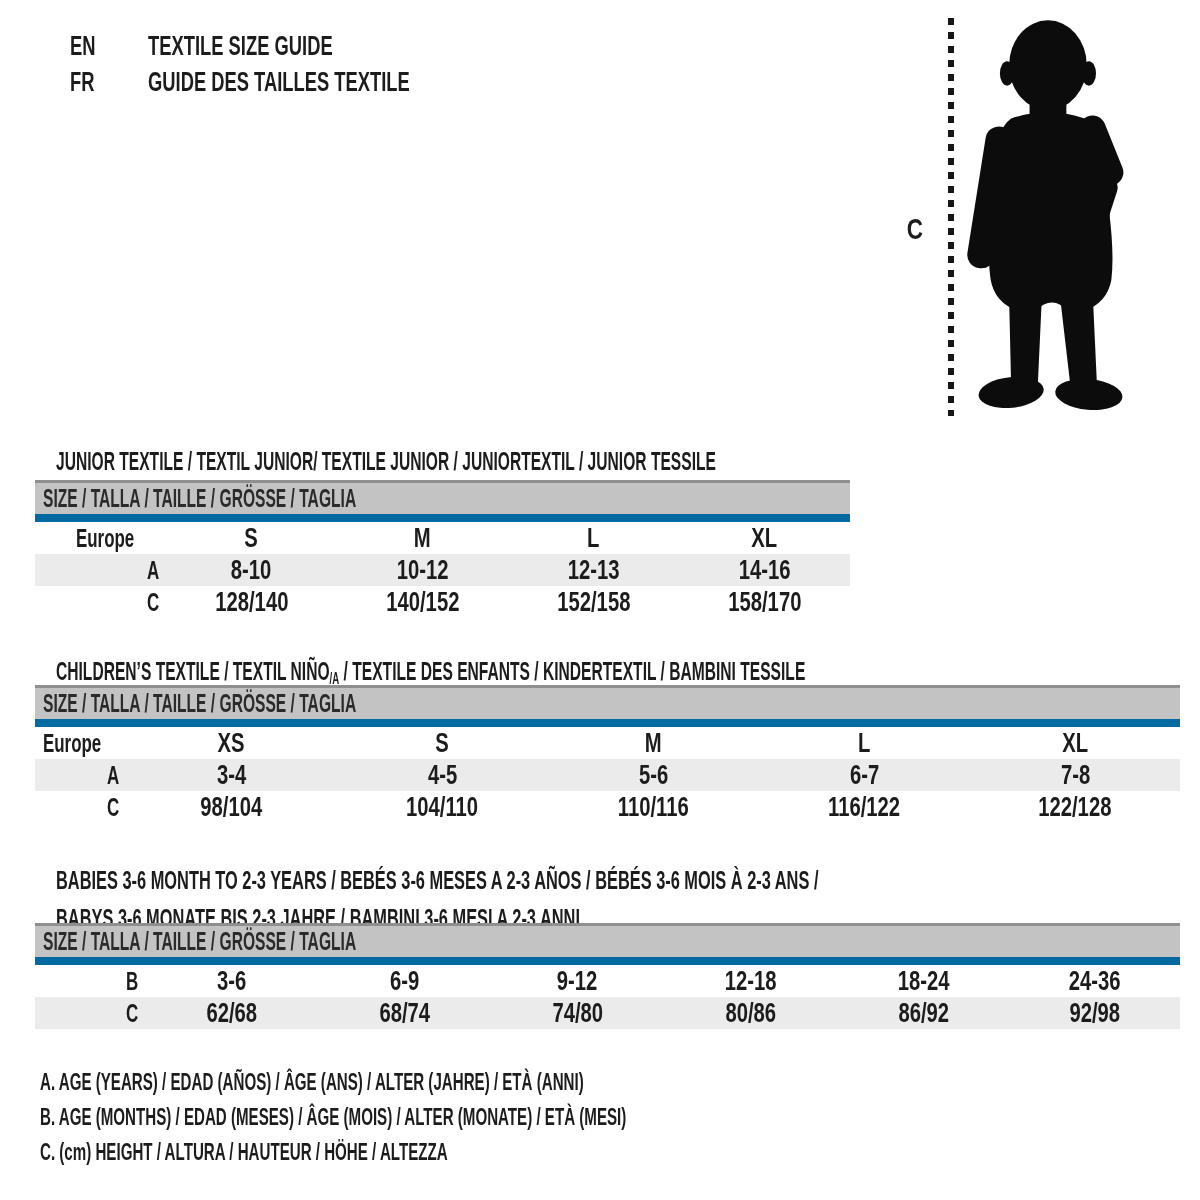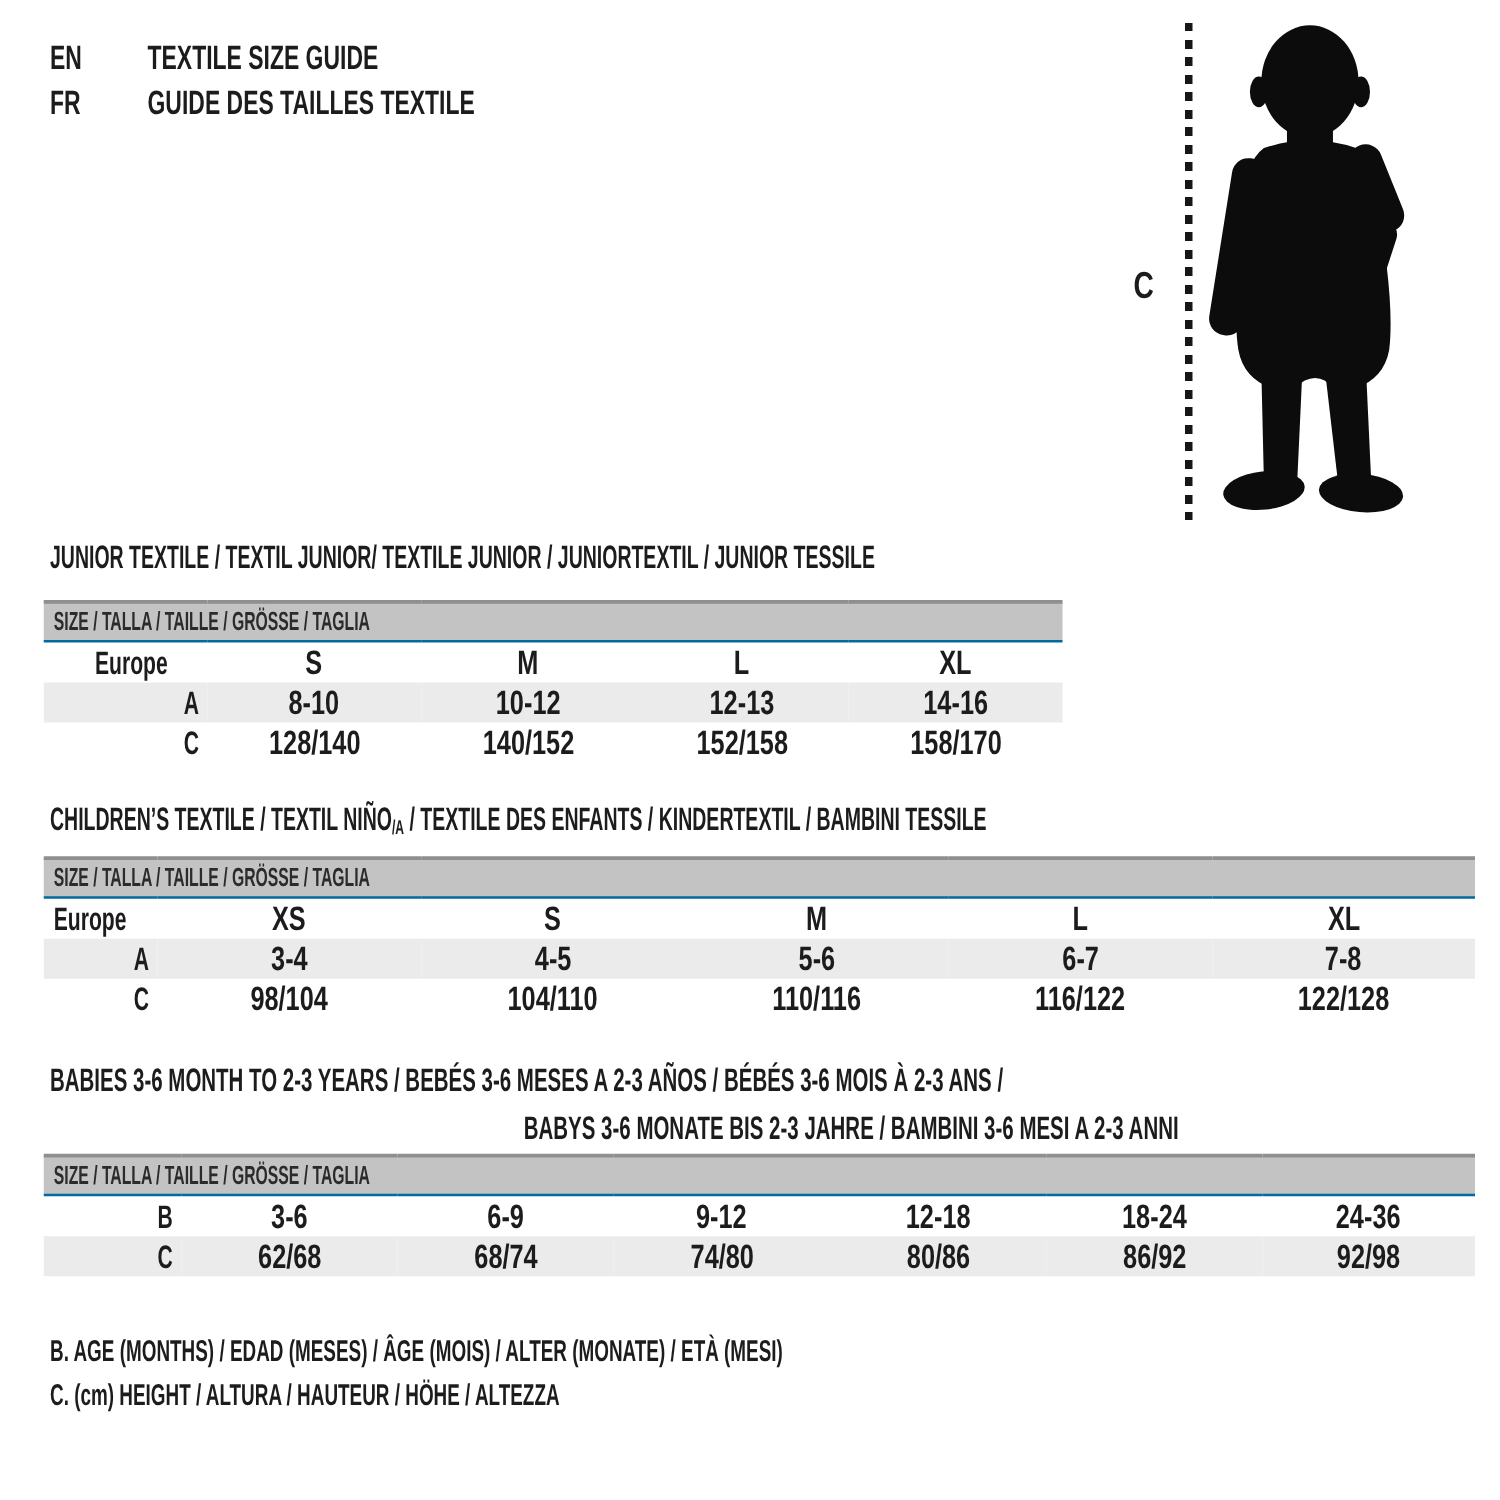"EN" .lang-code { margin-left: none -> 30px }
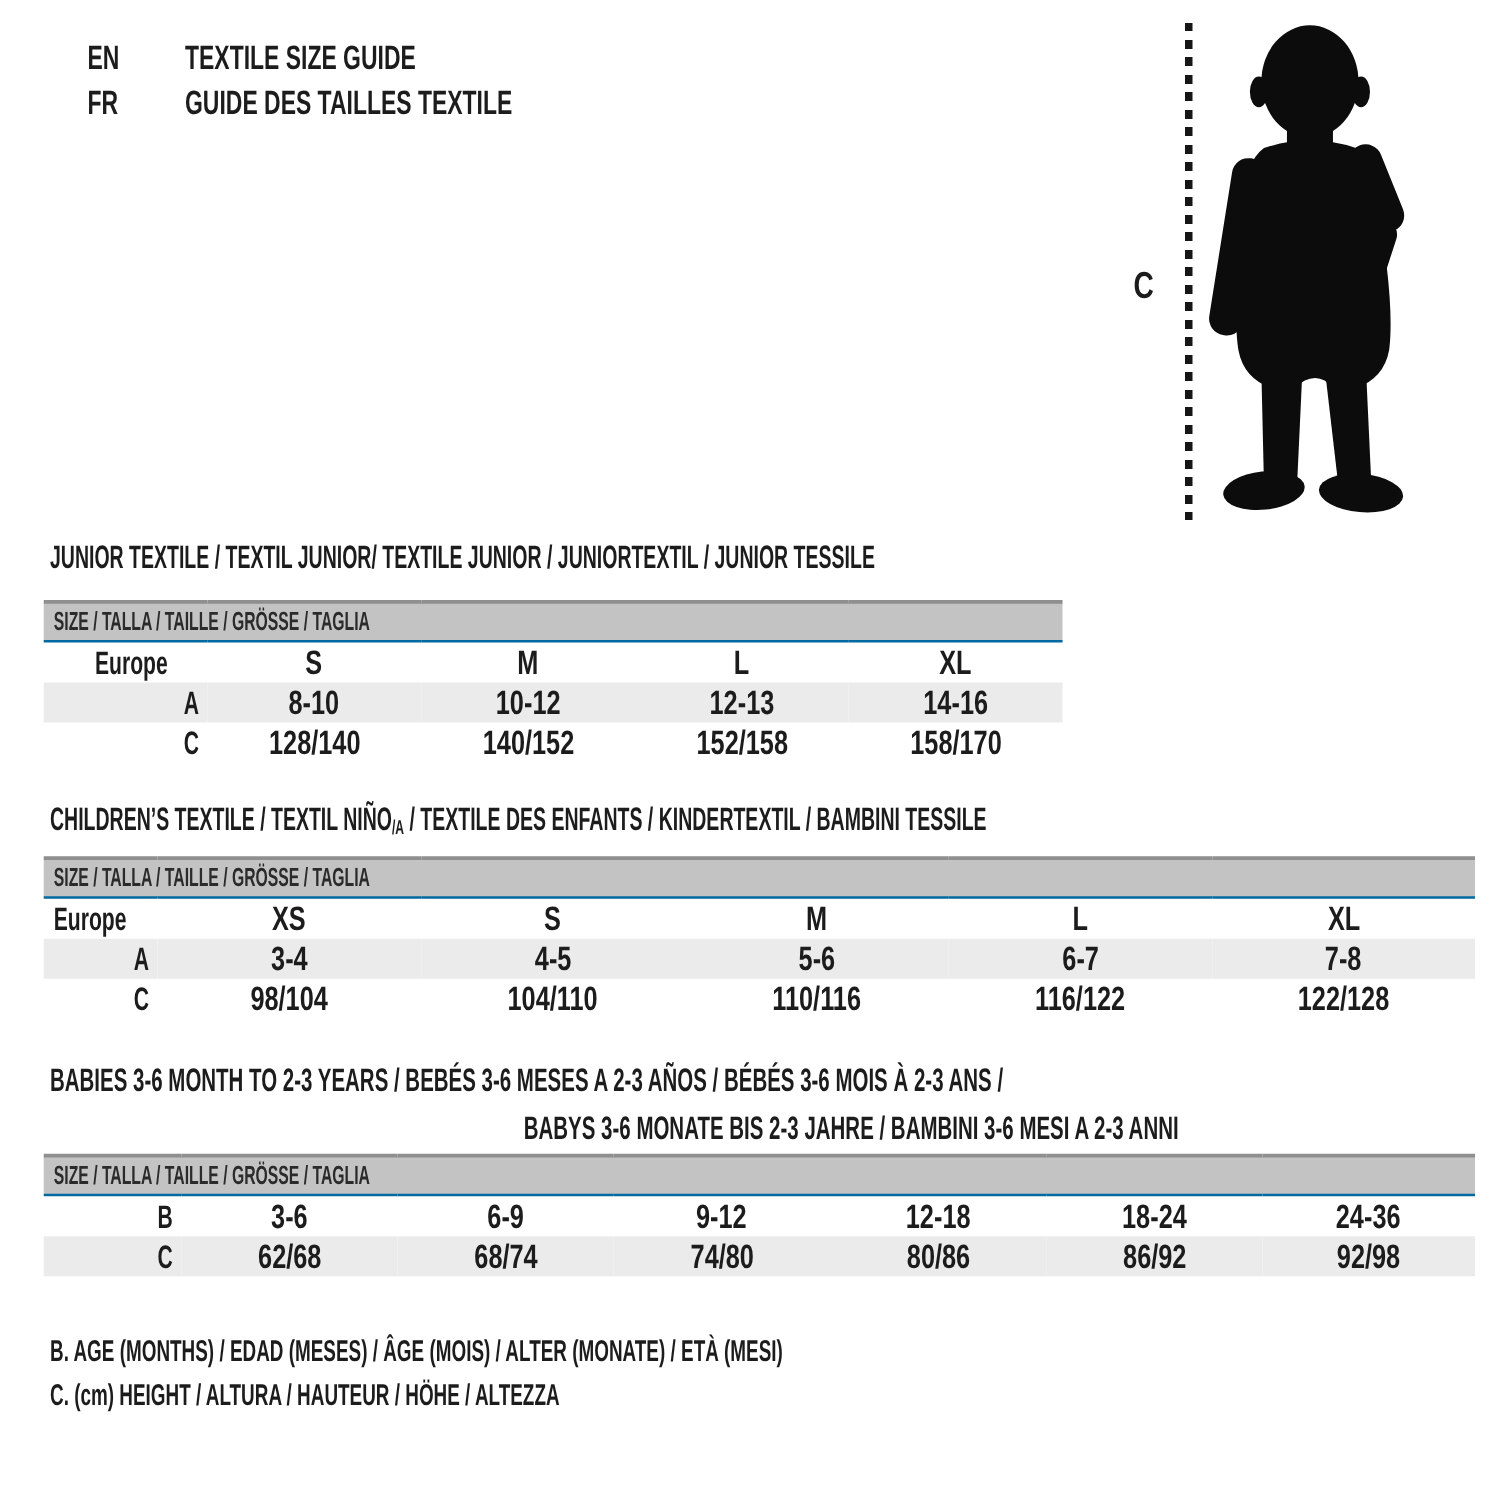"JUNIOR TEXTILE / TEXTIL JUNIOR/" .tbl-title { margin: 0 -> 16px; text-align: right -> none }
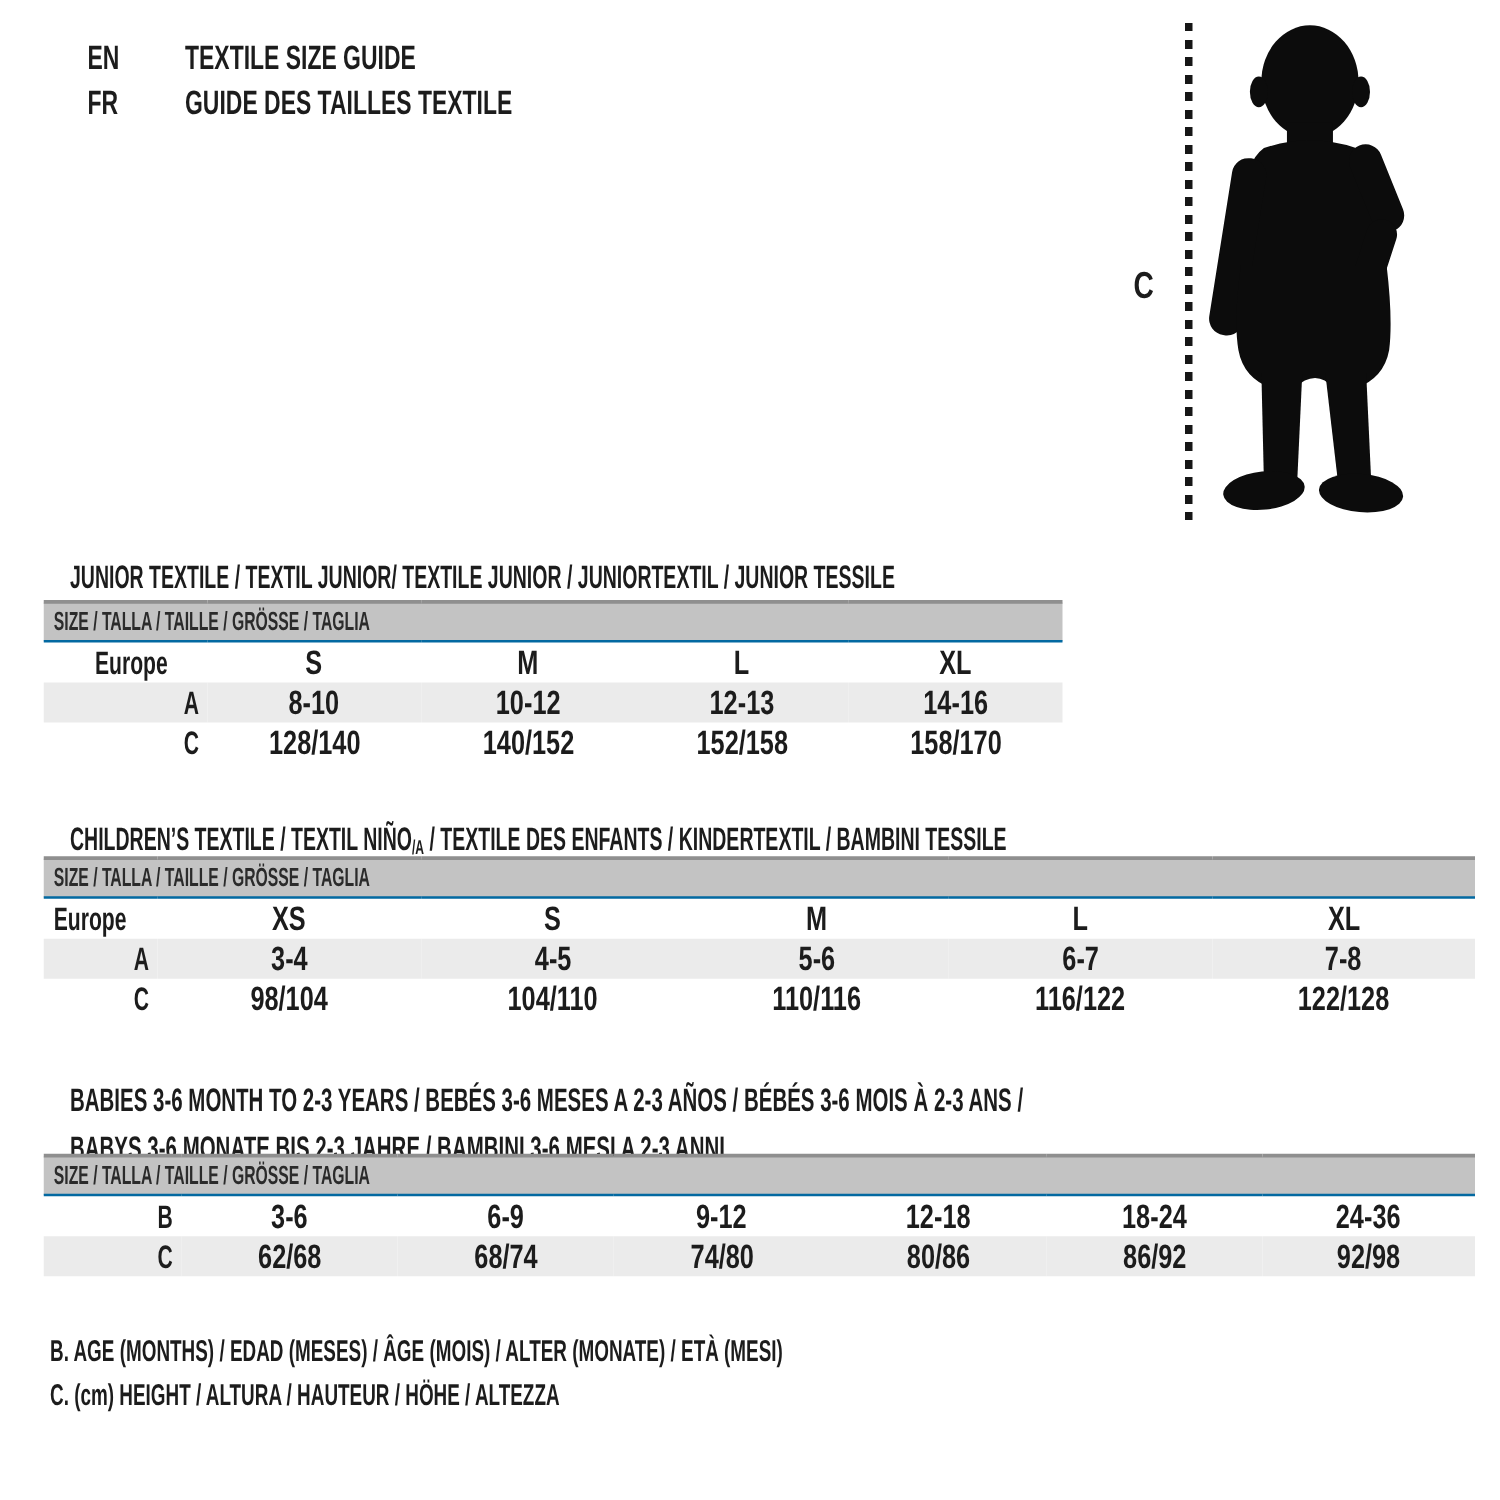"SIZE / TALLA / TAILLE" .tbl tr.size-head td { border-bottom: 2px solid #0369a1 -> 8px solid #0369a1; font-size: 21px -> 26px }
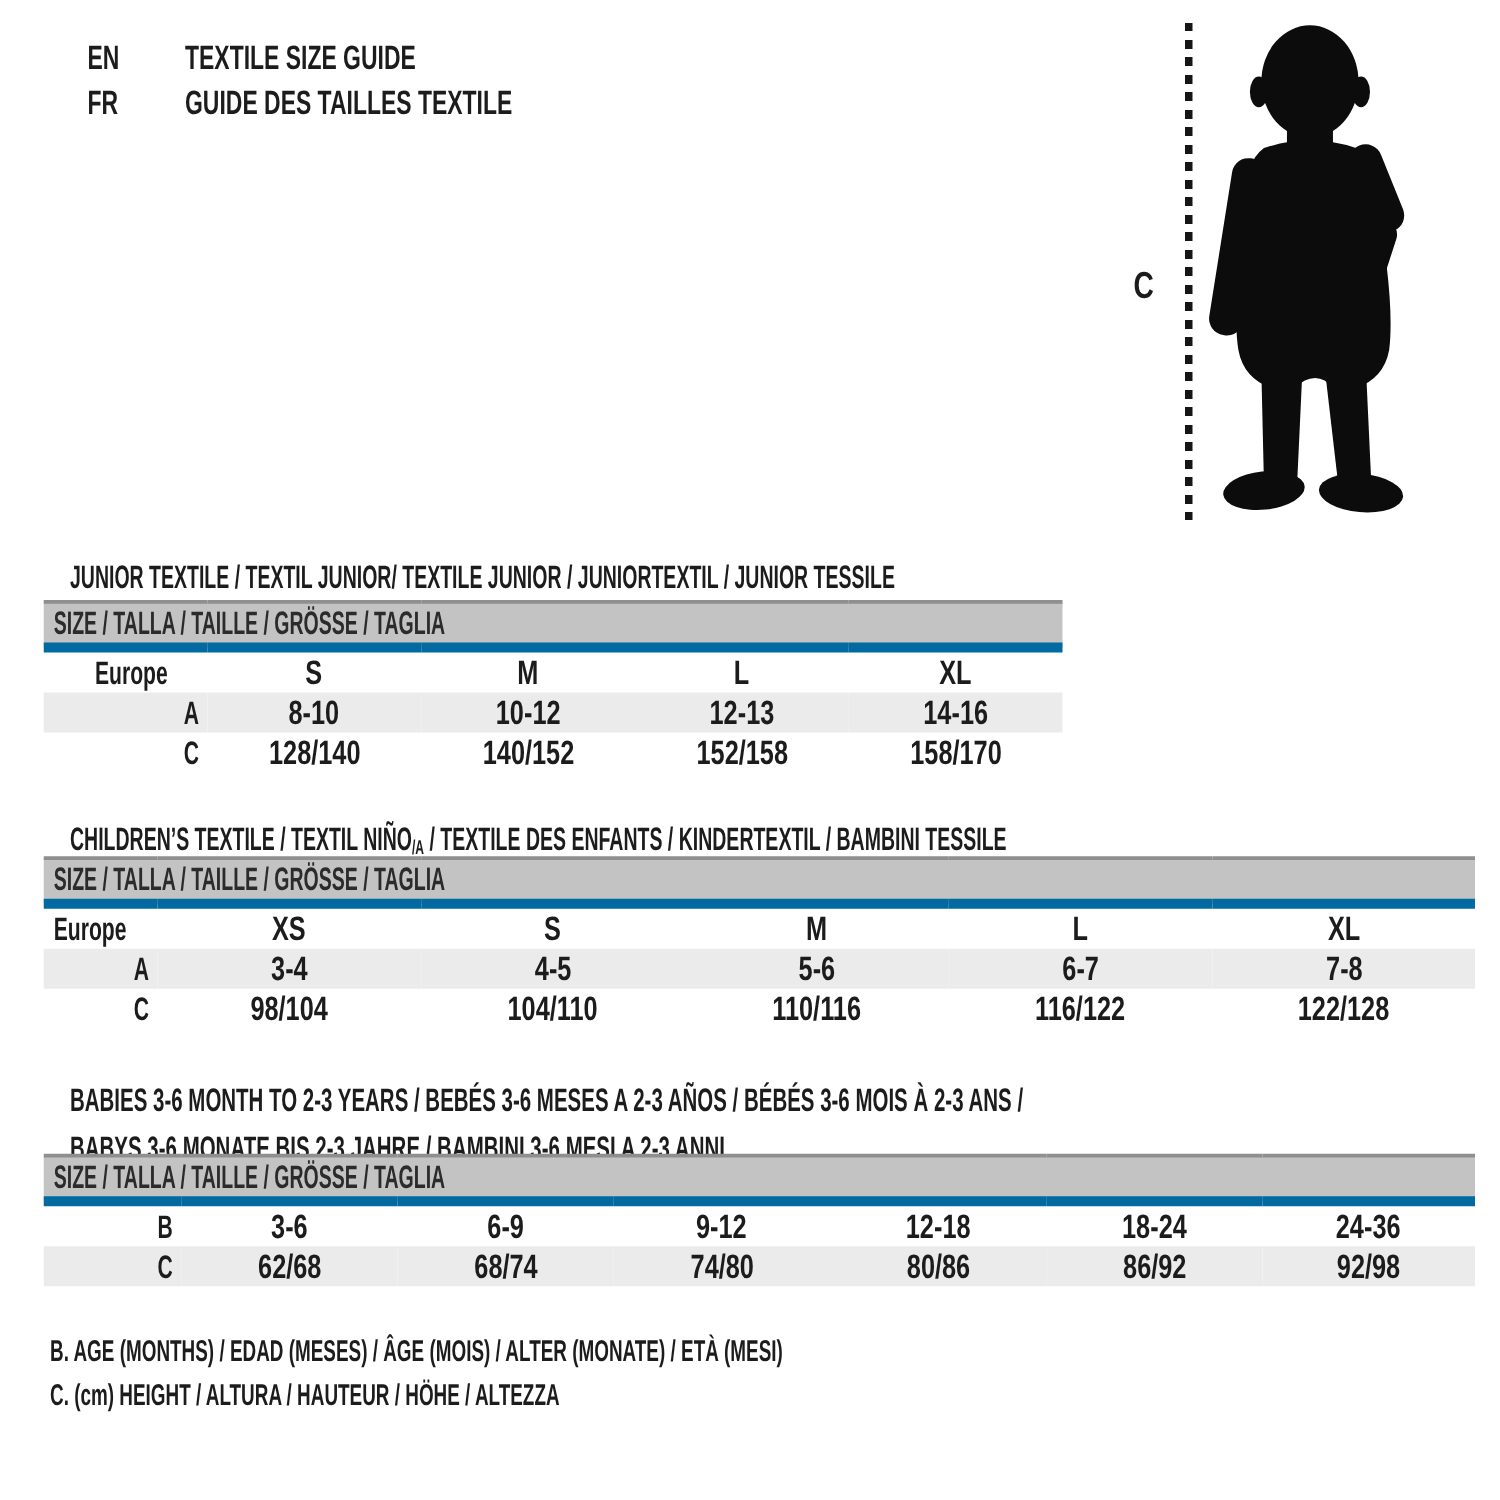"A. AGE (YEARS) / EDAD" div.legend-line { html: none -> <div><span>A. AGE (YEARS) / EDAD (AÑOS) / ÂGE (ANS) / ALTER (JAHRE) / ETÀ (ANNI)</span></div> }
